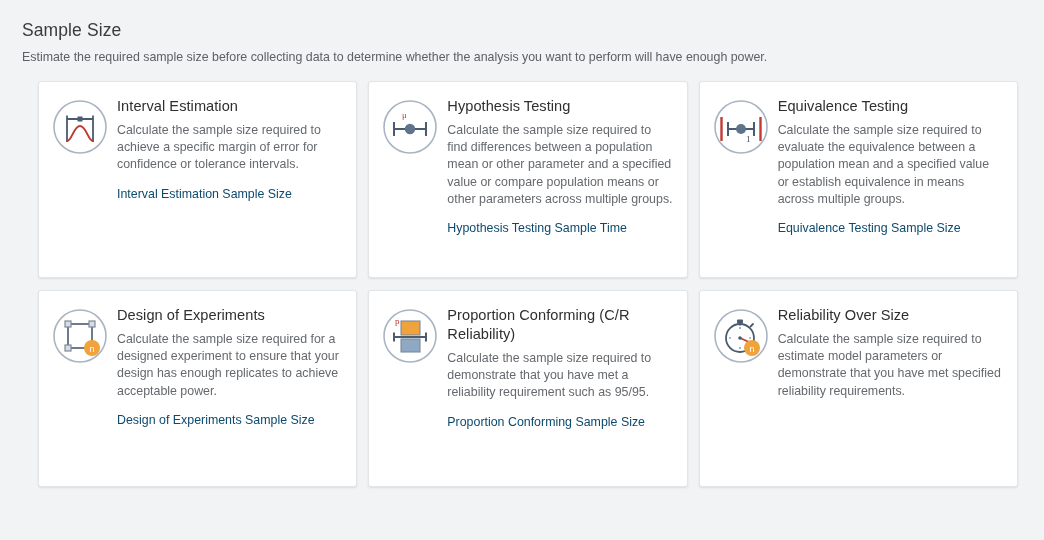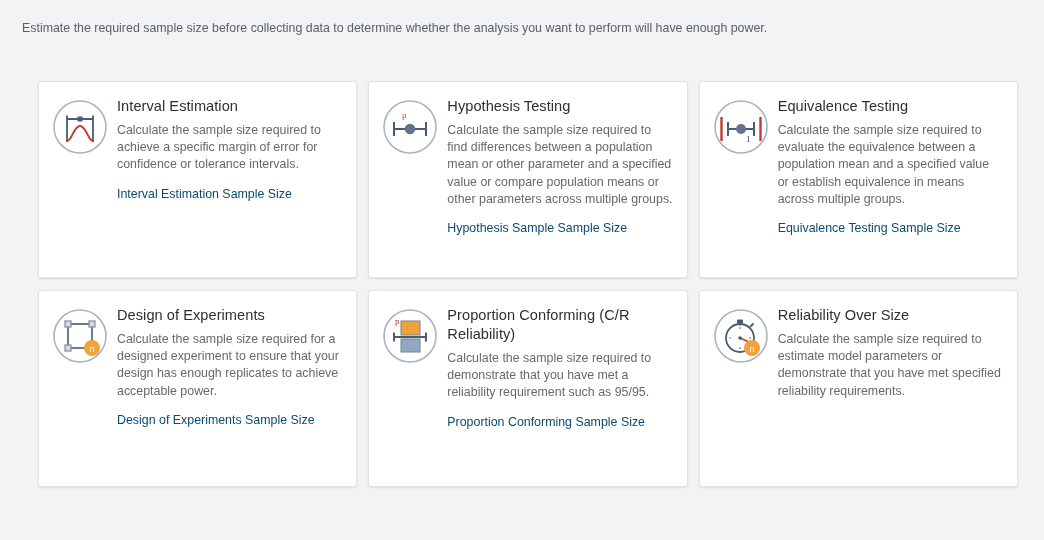"Sample Size" div.page-title { html: none -> <div>Sample Size</div> }
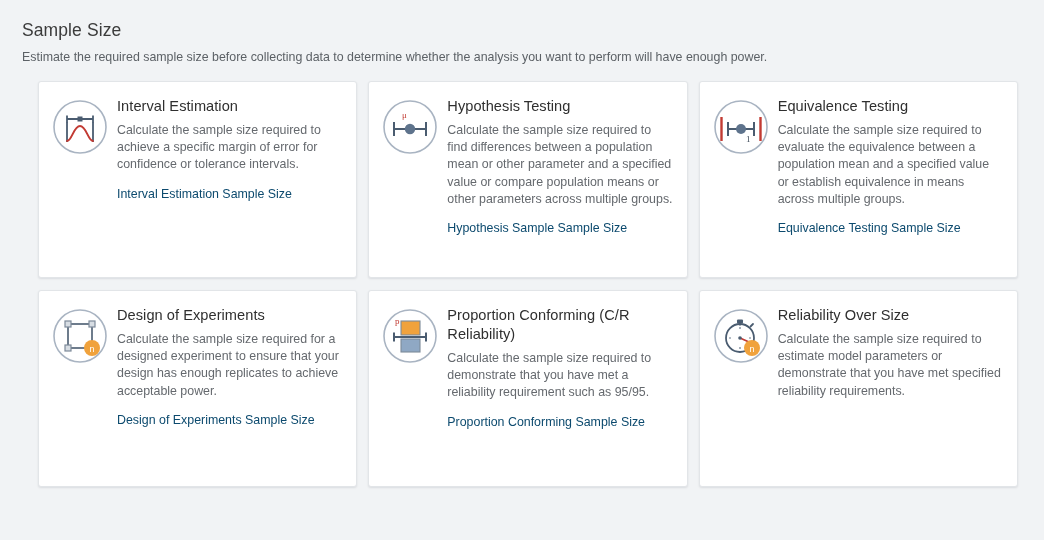"Hypothesis Sample Sample Size" a.card-link { text: Sample Sample Size -> Testing Sample Time }
